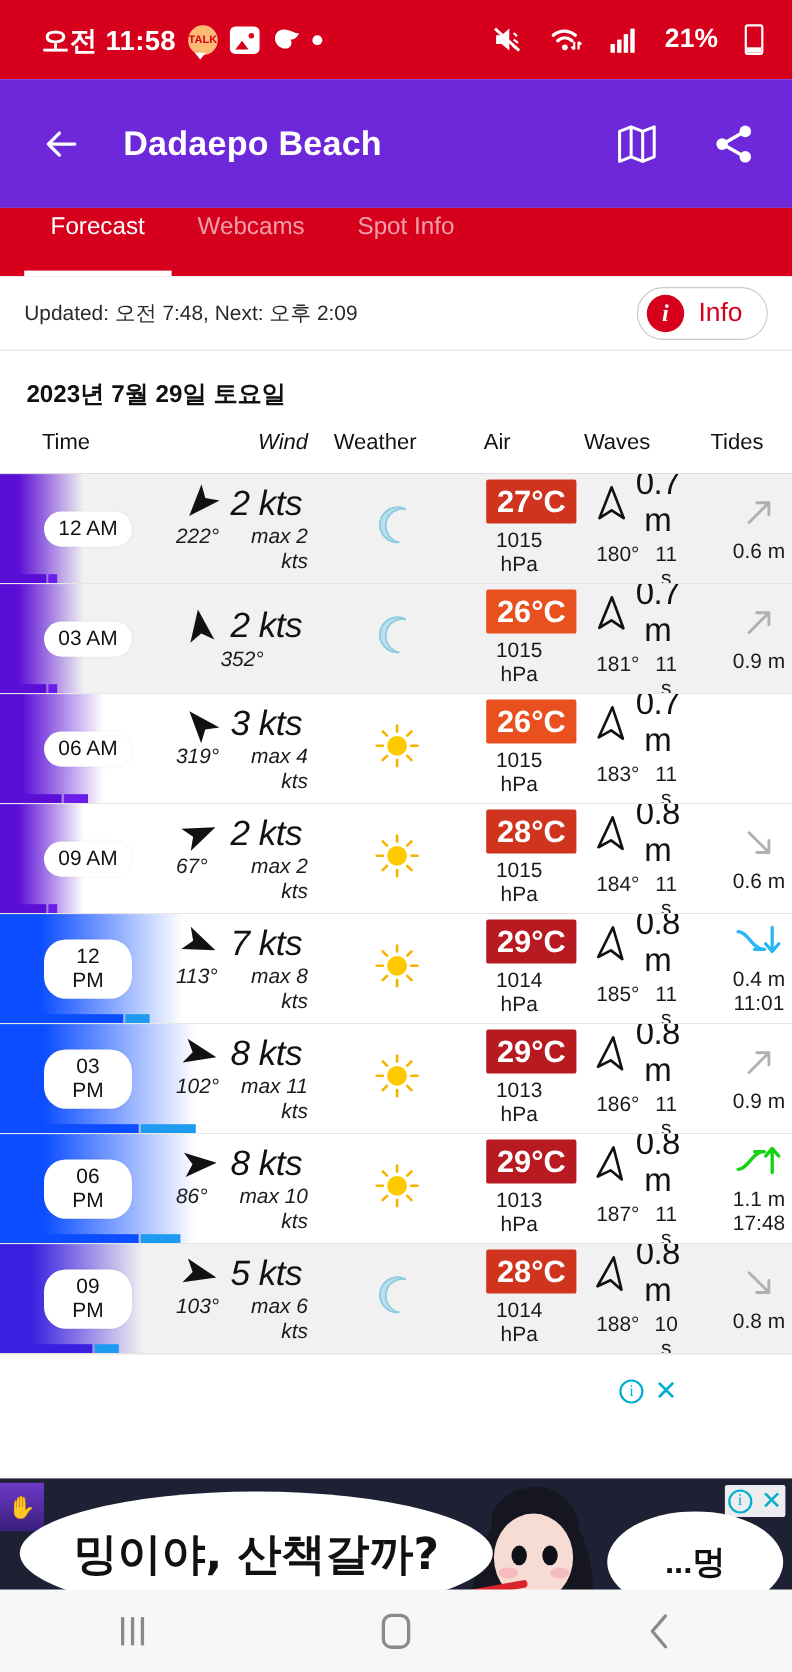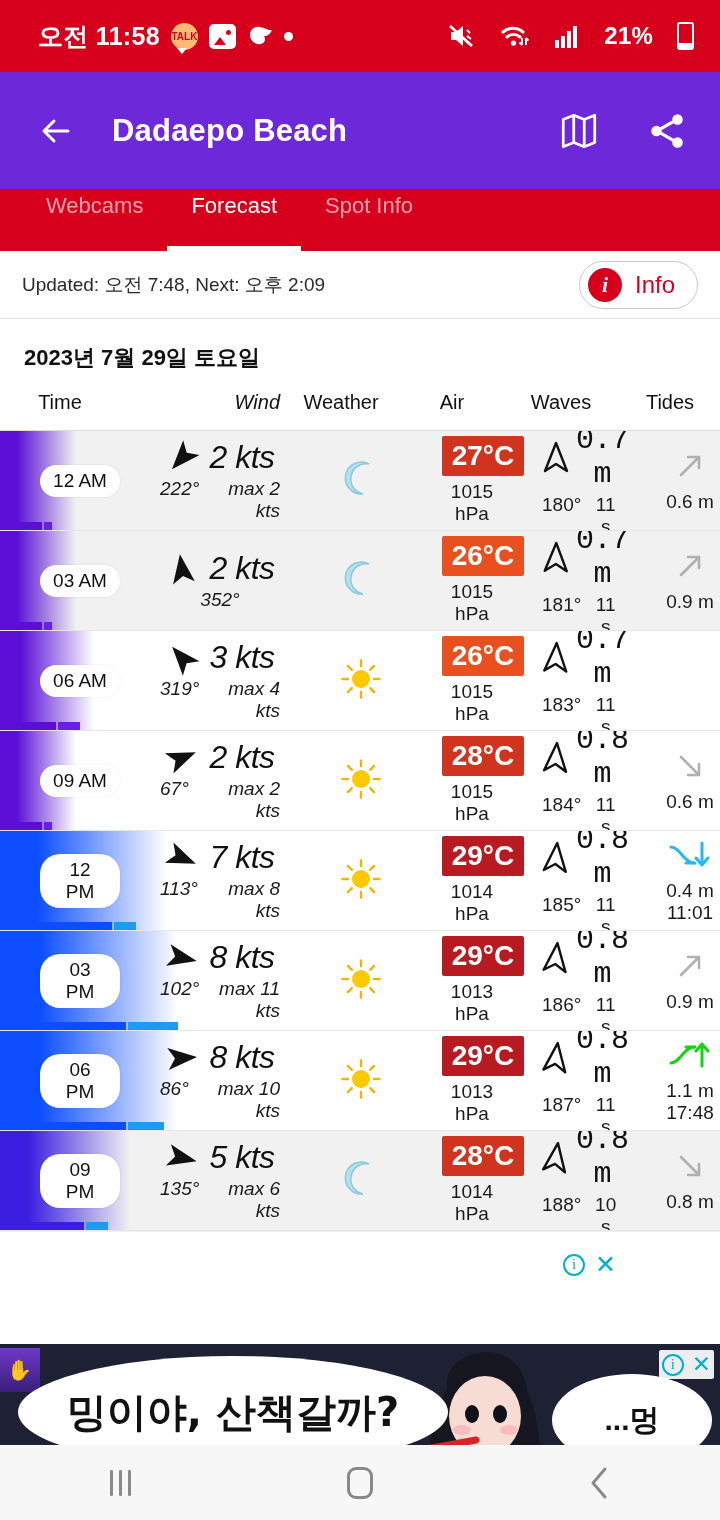"Webcams" div.tab { order: before "Forecast" -> after "Forecast" }
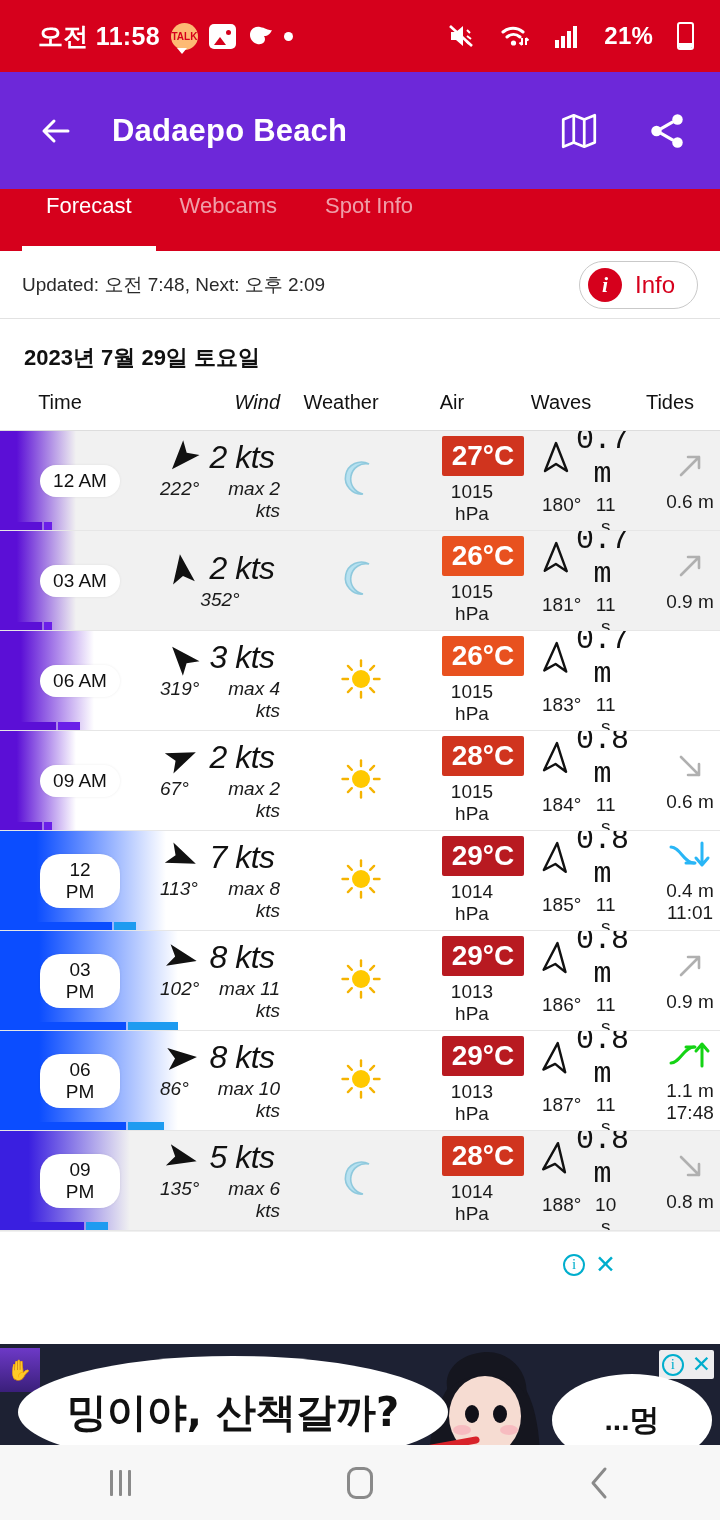"0.7 m" .wave-main { font-family: Liberation Mono, monospace -> none }
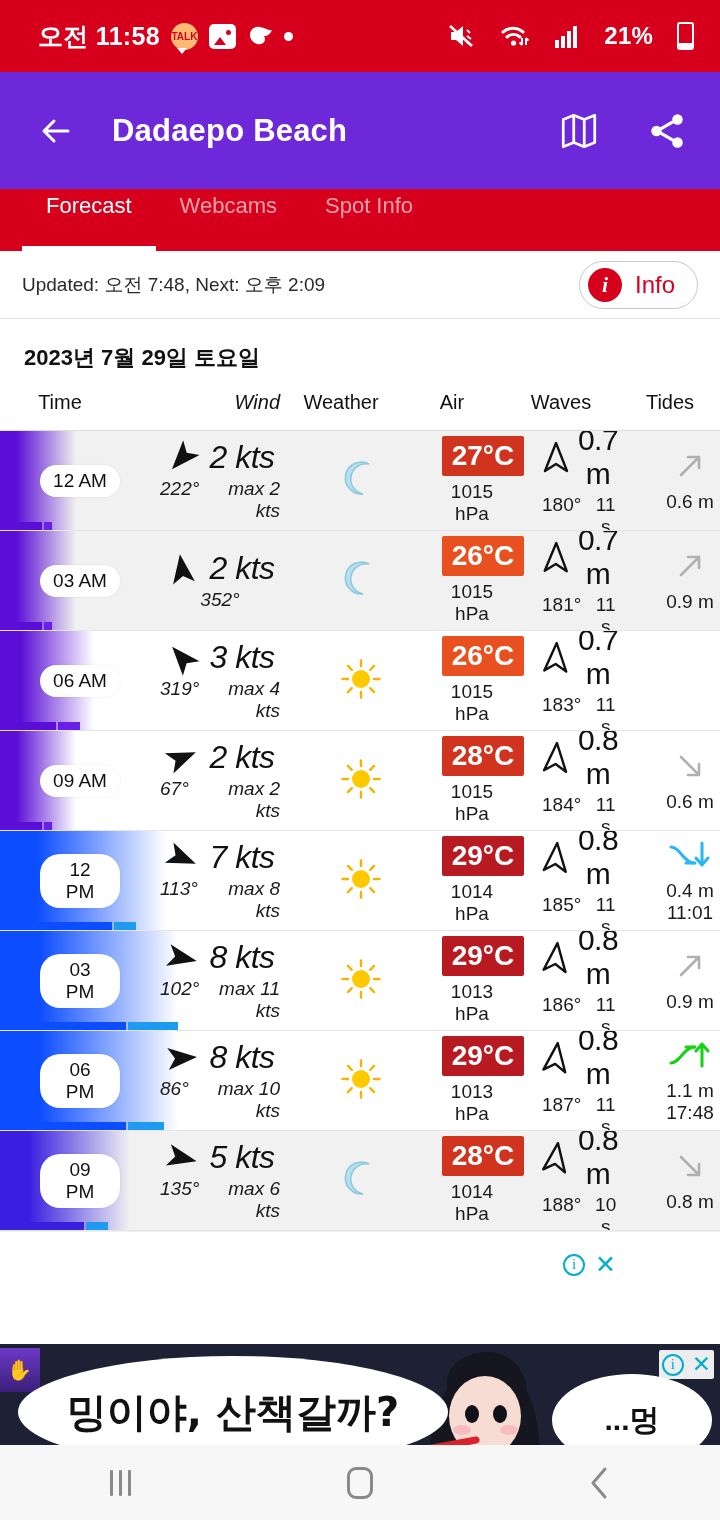"135°" span { text: 135 -> 103 }
